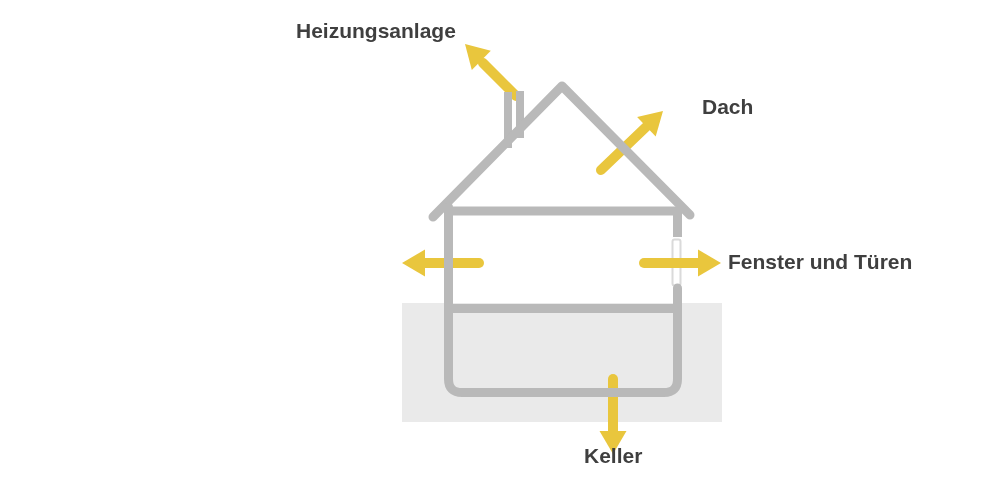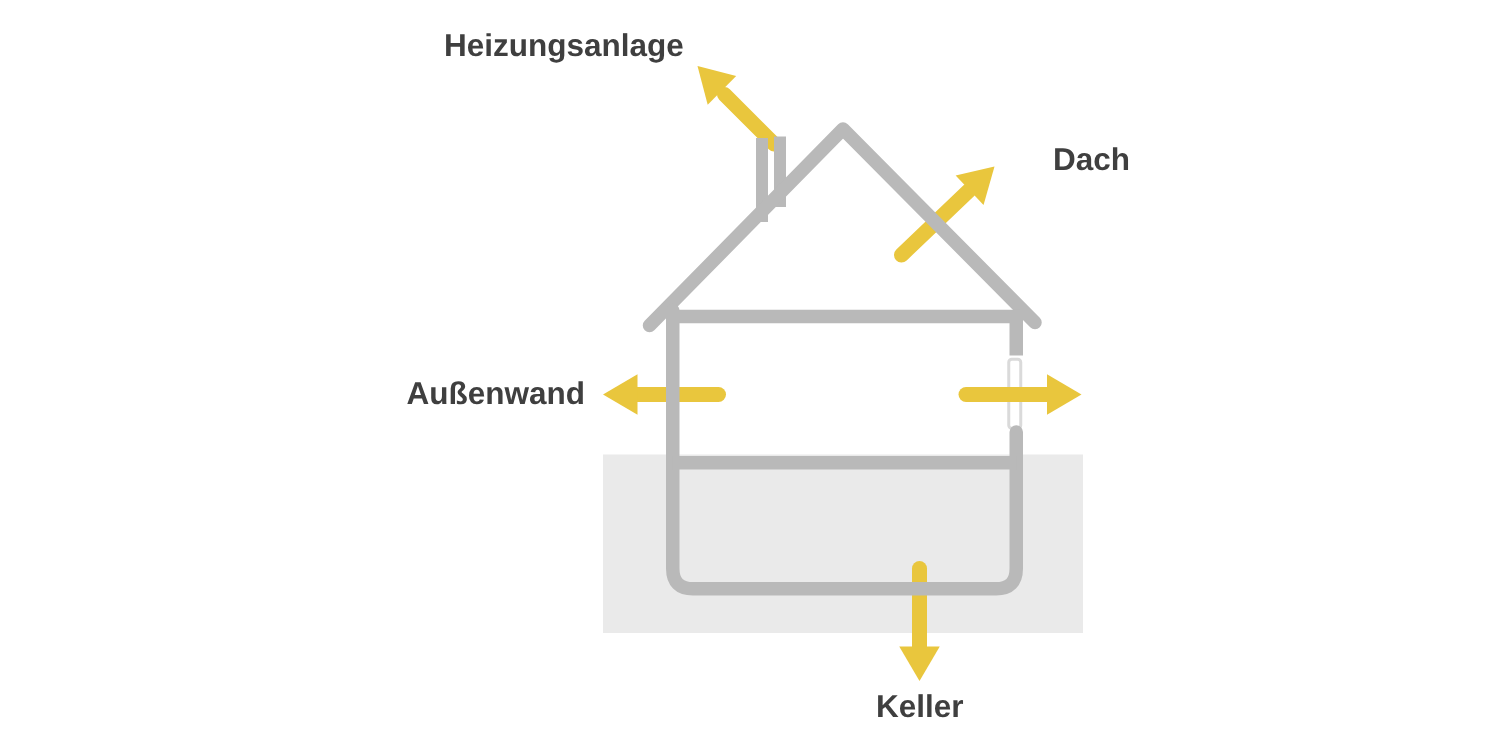"Außenwand" div.label { html: <div>Außenwand</div> -> none }
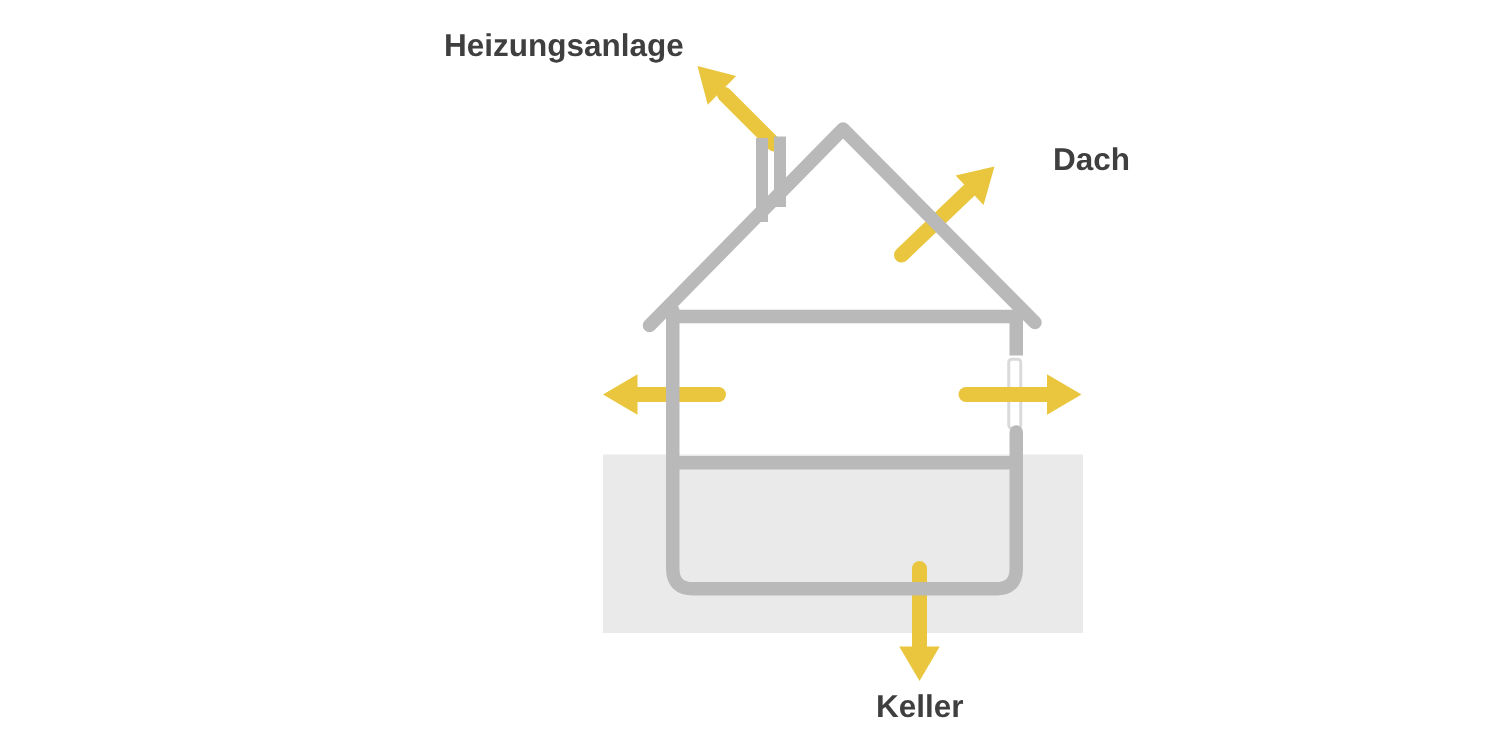"Fenster und Türen" div.label { html: none -> <div>Fenster und Türen</div> }
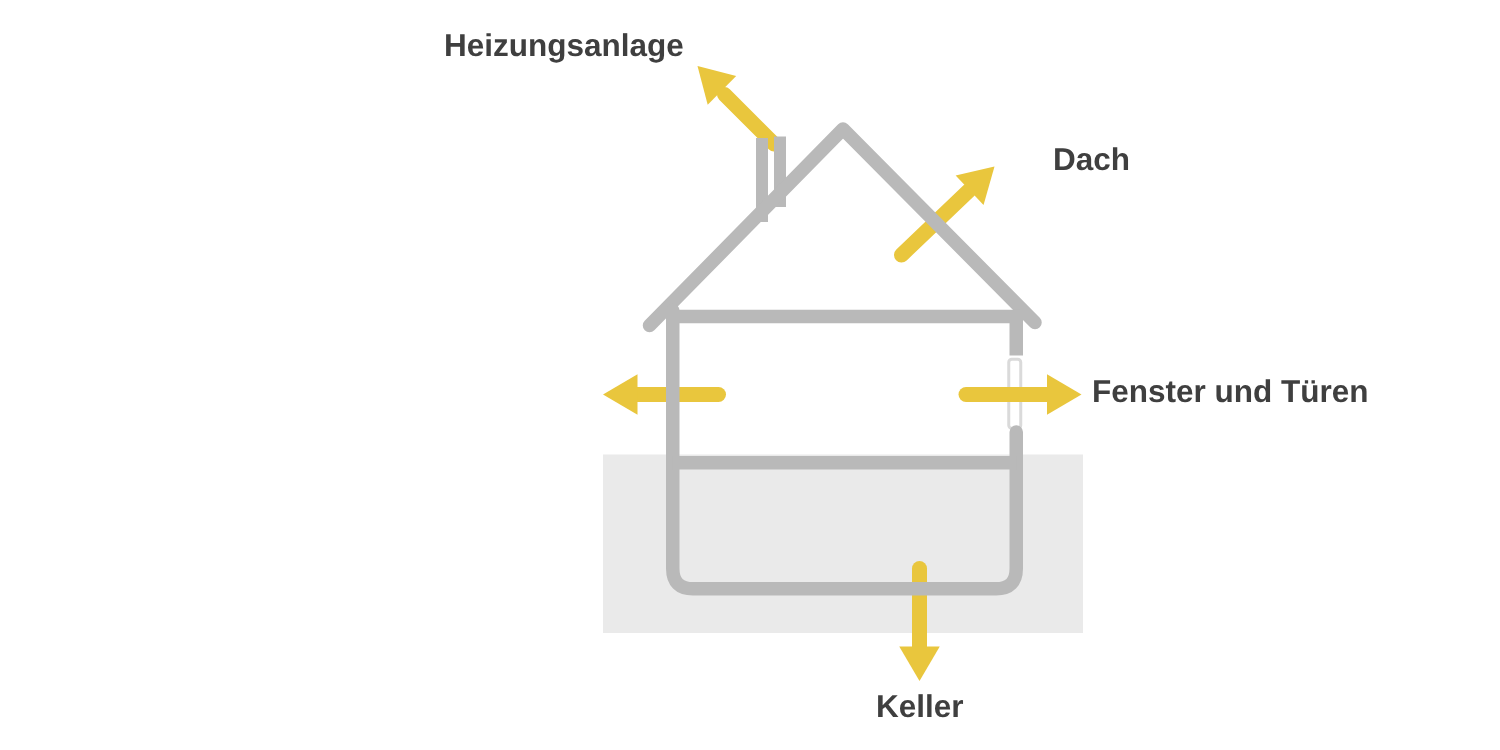"Keller" div.label { top: 460px -> 444px }
